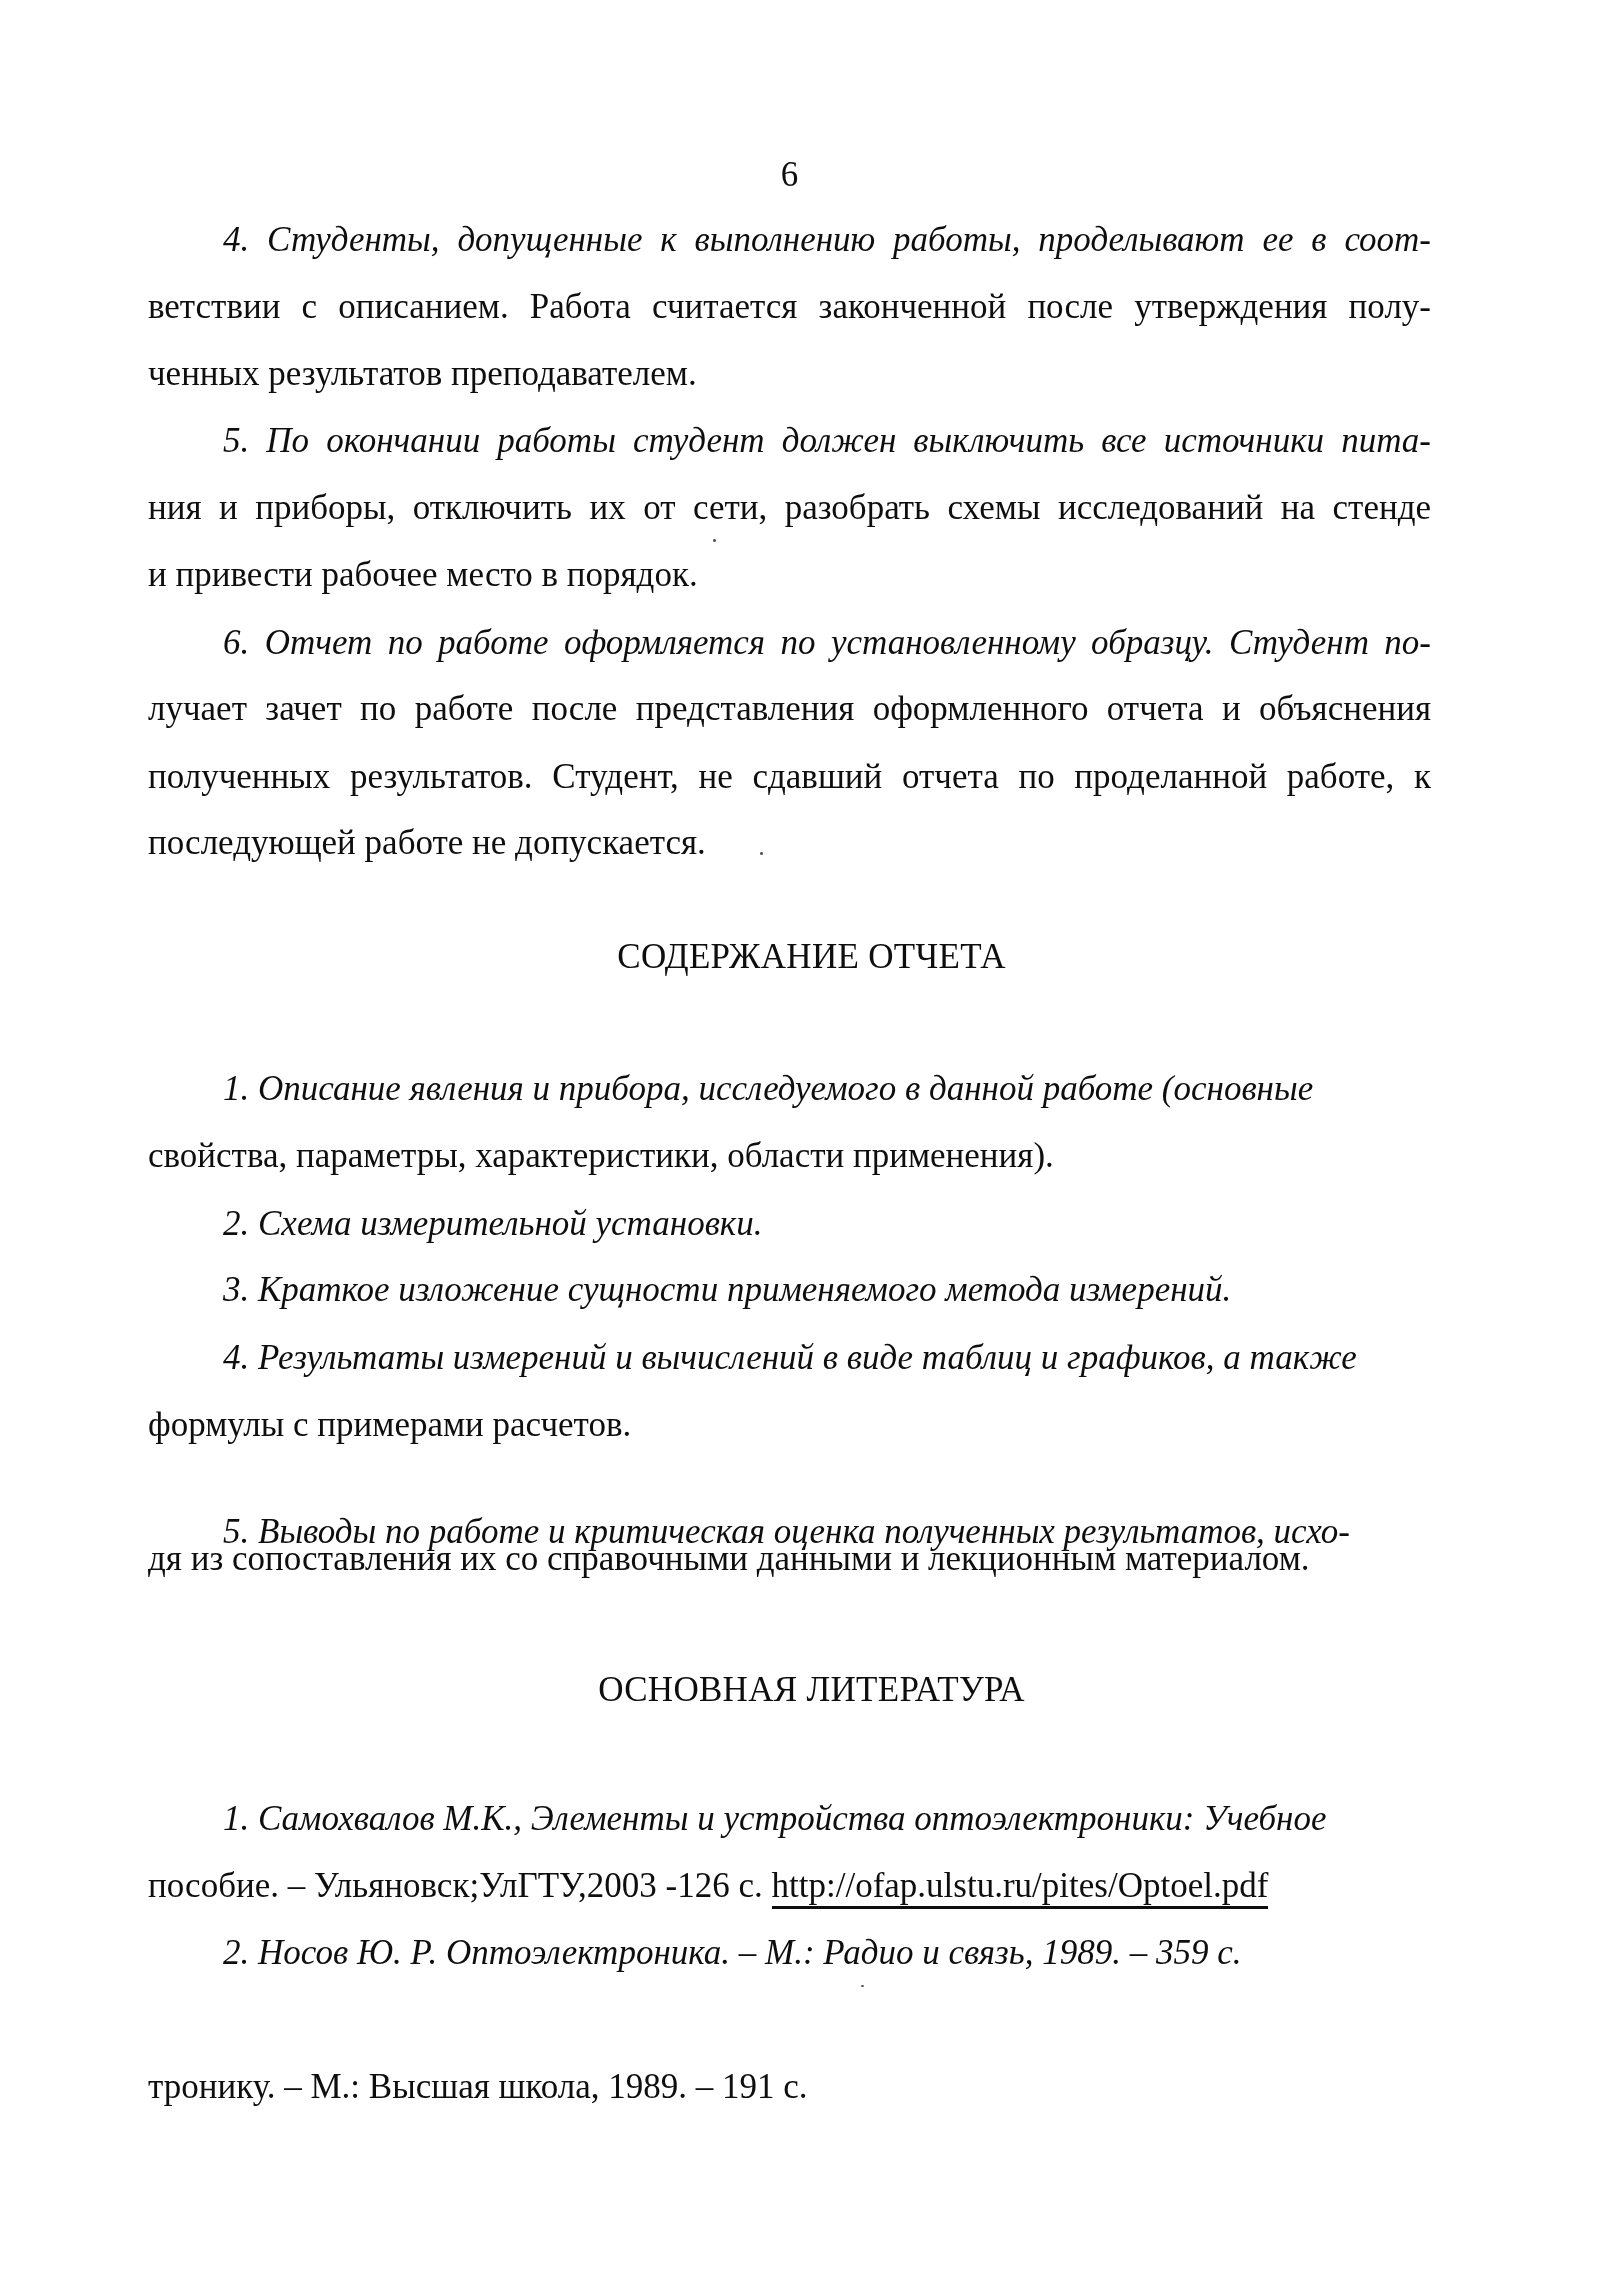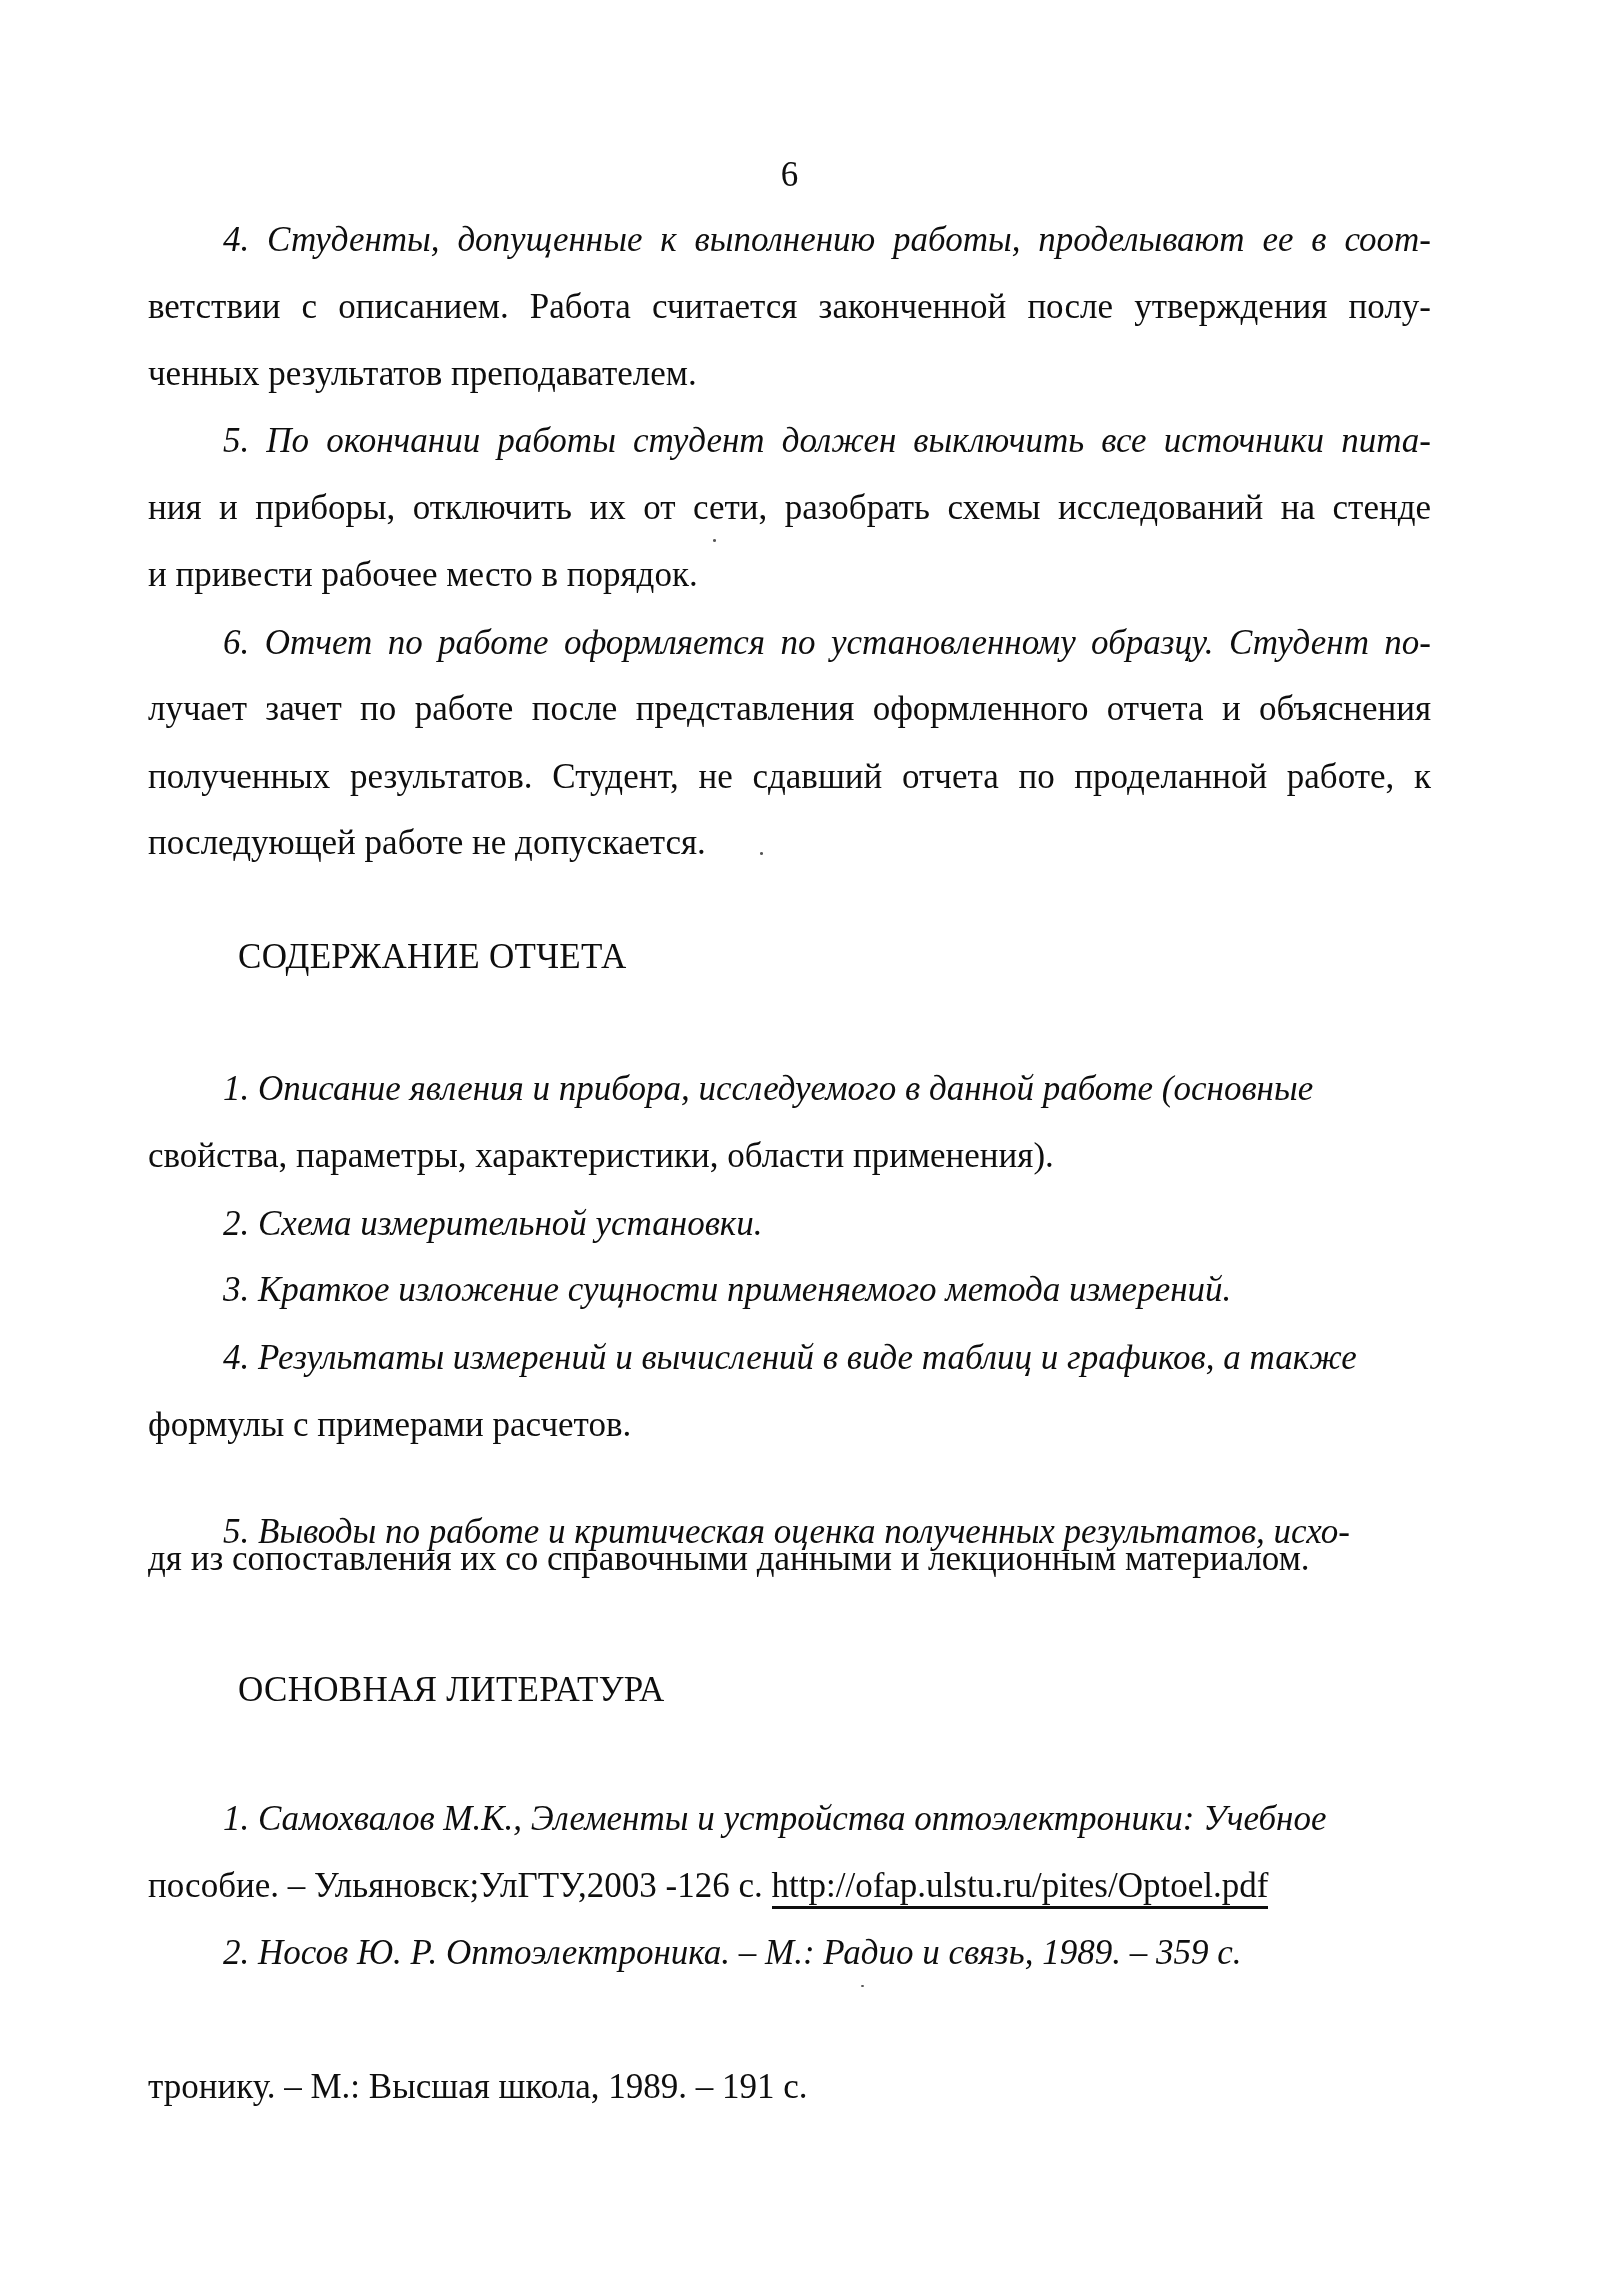"СОДЕРЖАНИЕ ОТЧЕТА" .heading { left: 238px -> 207px; text-align: none -> center }
